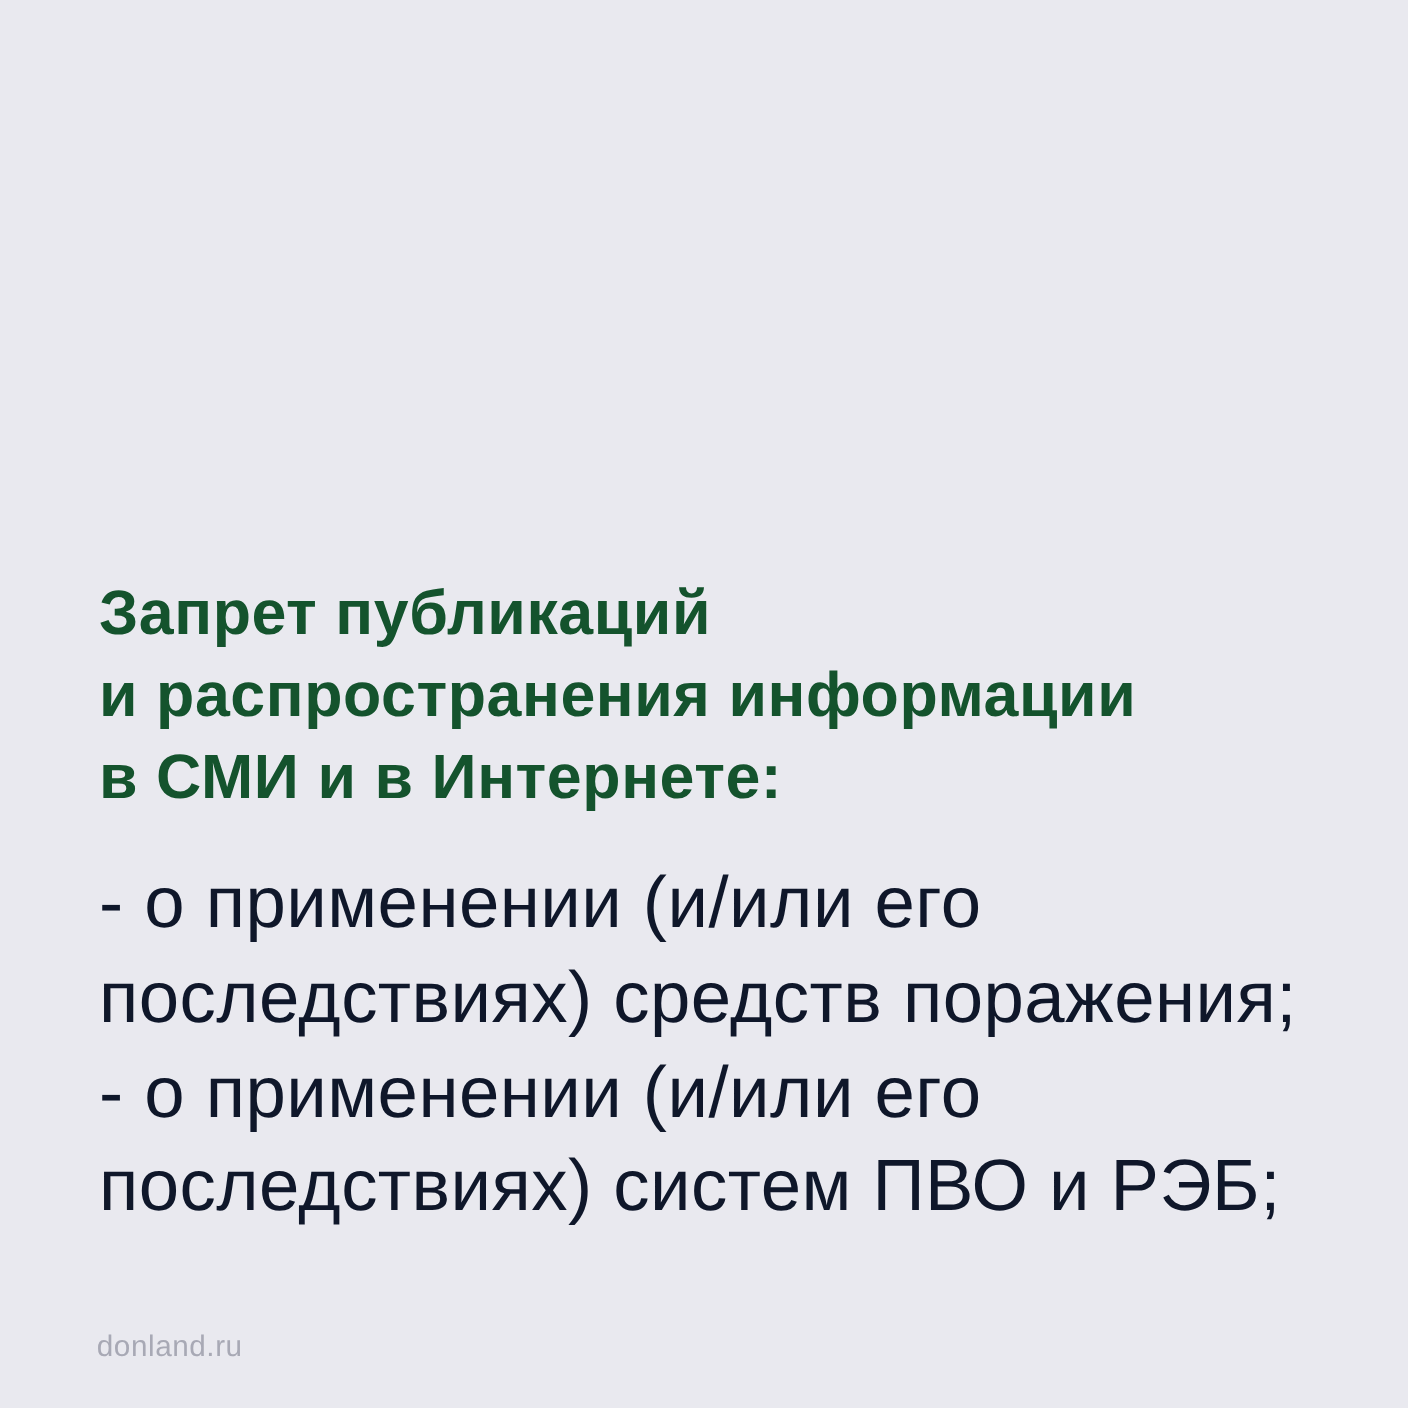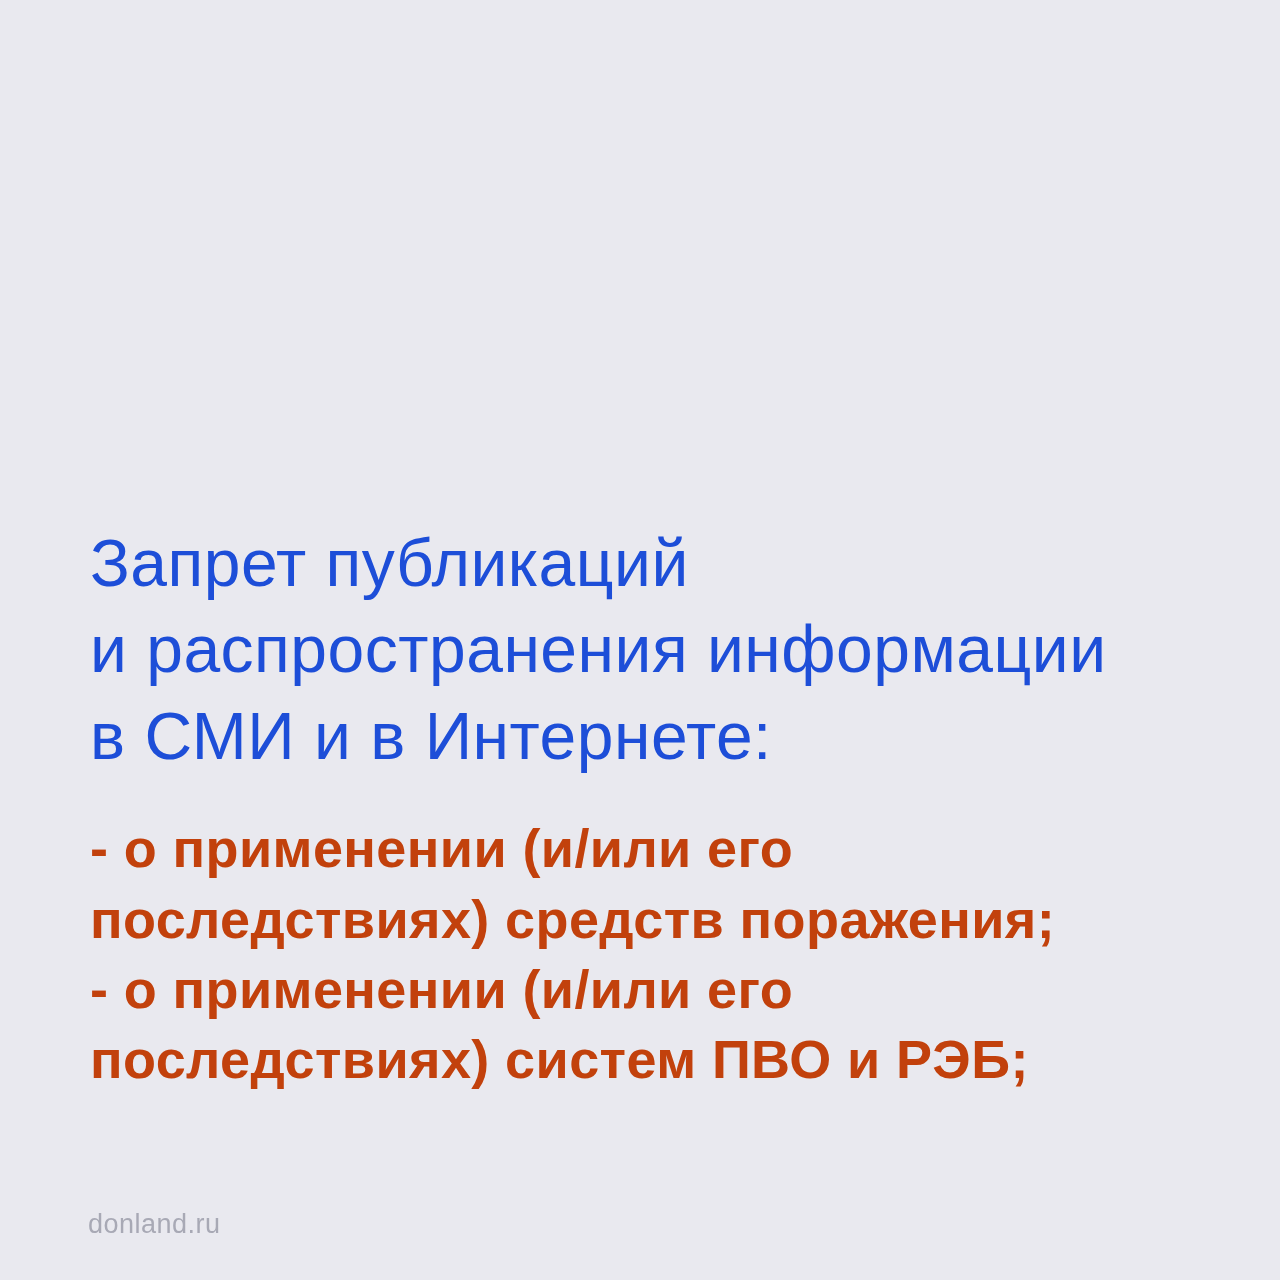"Запрет публикаций" .heading { color: #1d4ed8 -> #14532d; font-size: 66px -> 57px; font-weight: 400 -> 700 }
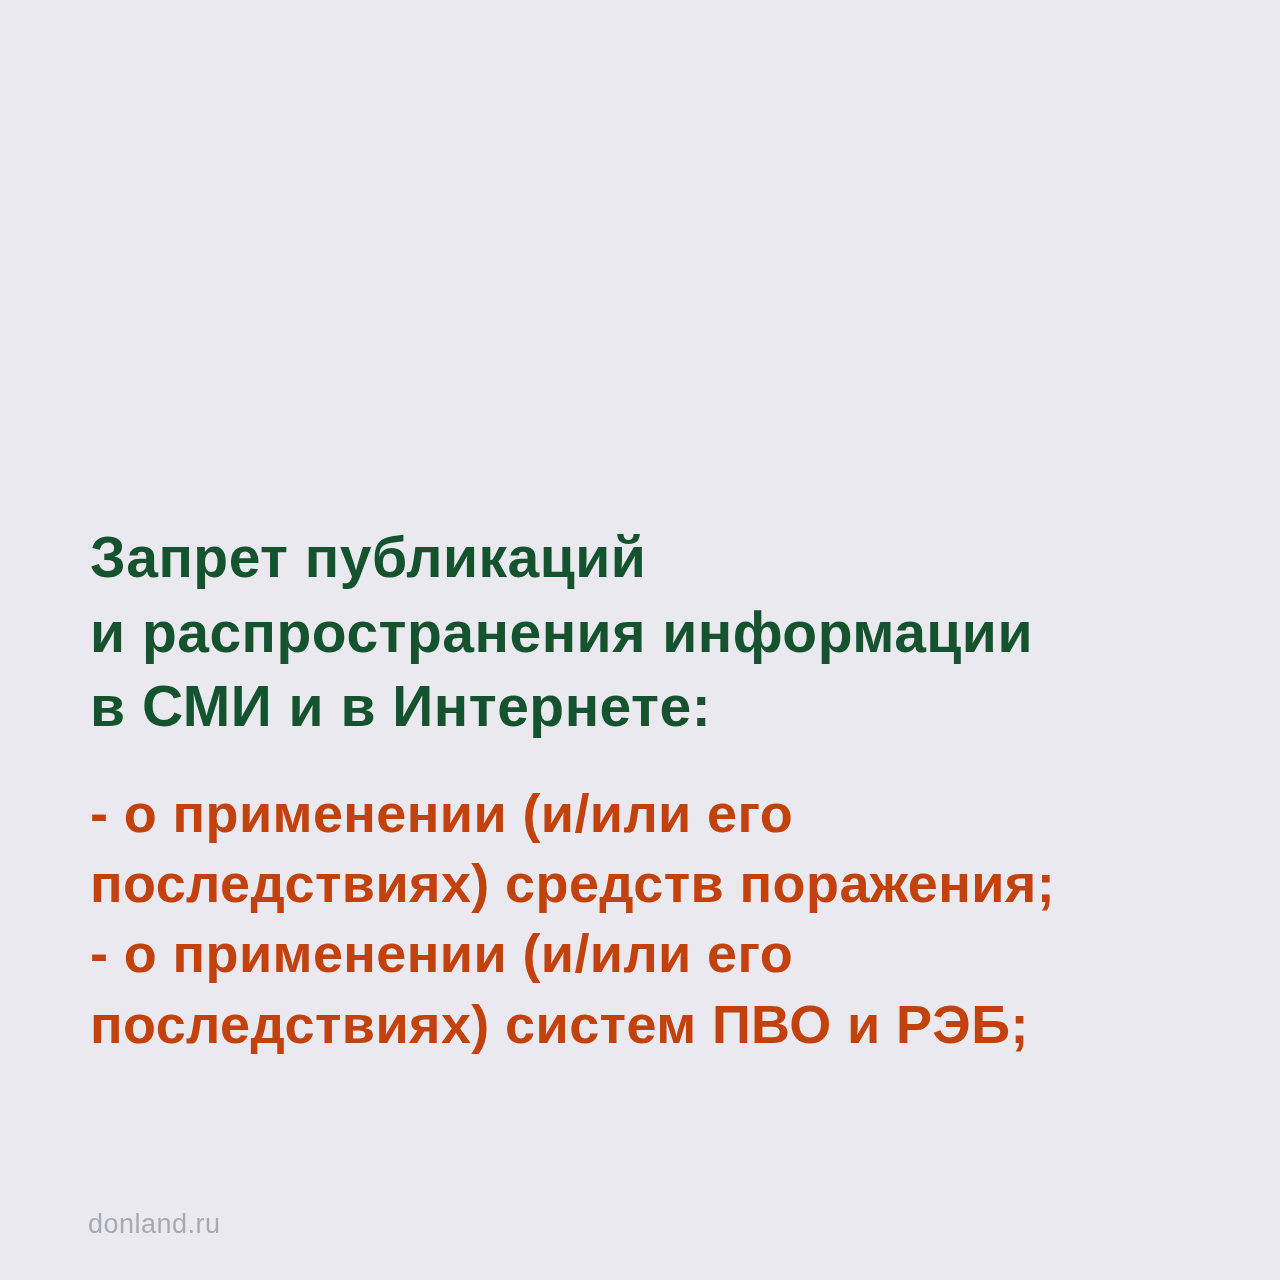"- о применении (и/или его" .bullets p { color: #c2410c -> #0f172a; font-size: 54px -> 66px; font-weight: 700 -> 400 }
